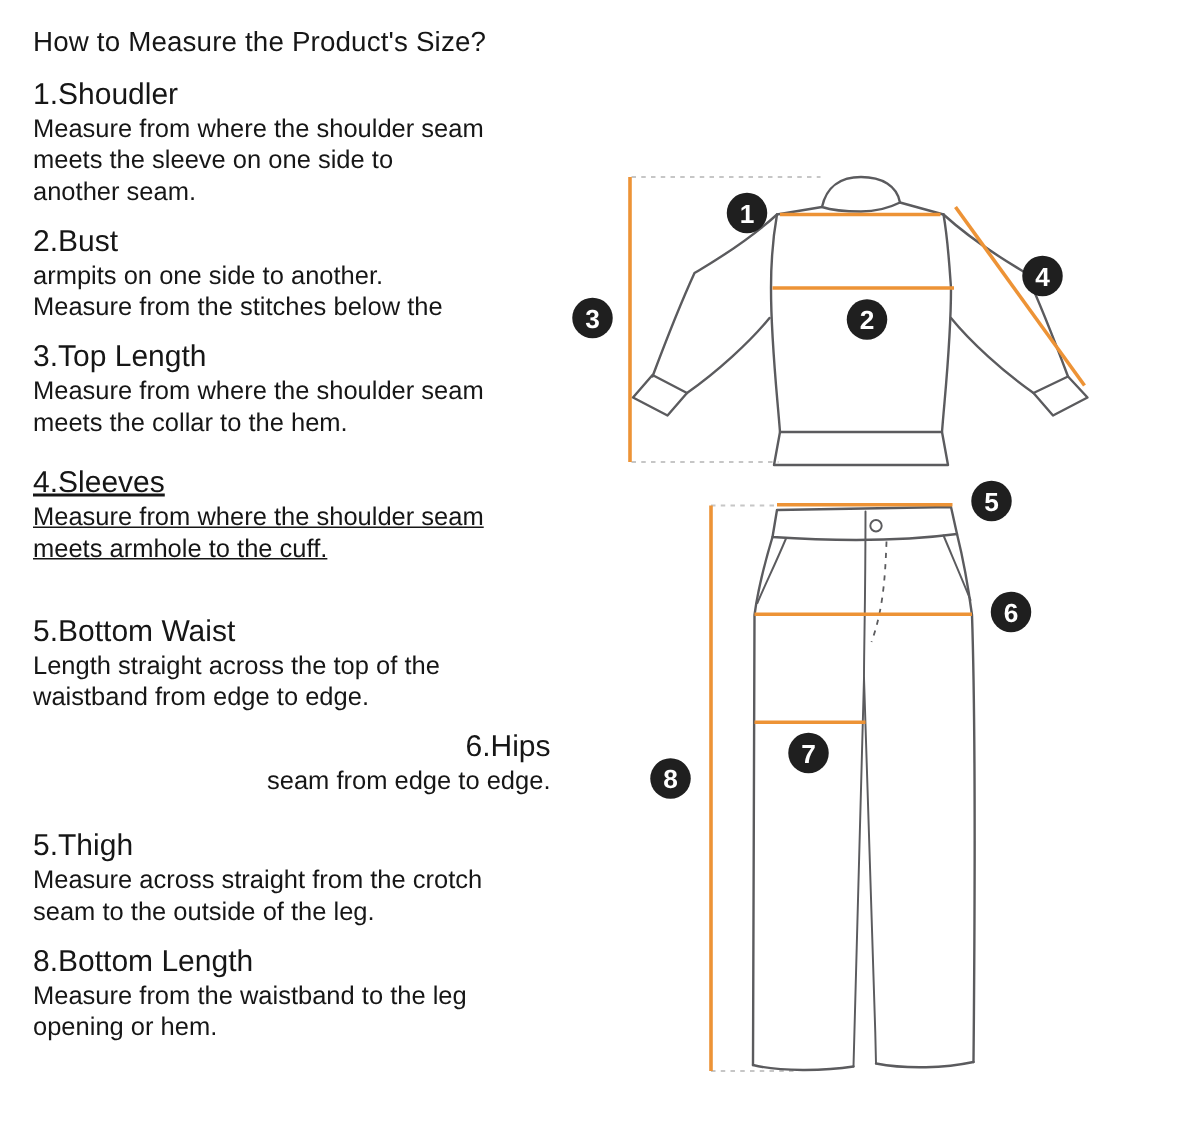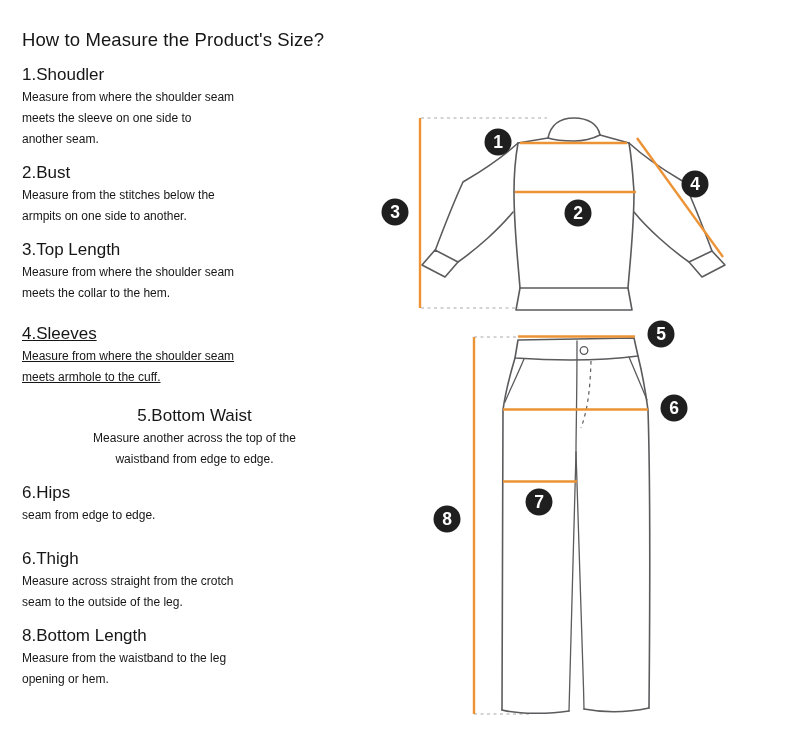"How to Measure the Product's" .text-col { top: 28px -> 16px }
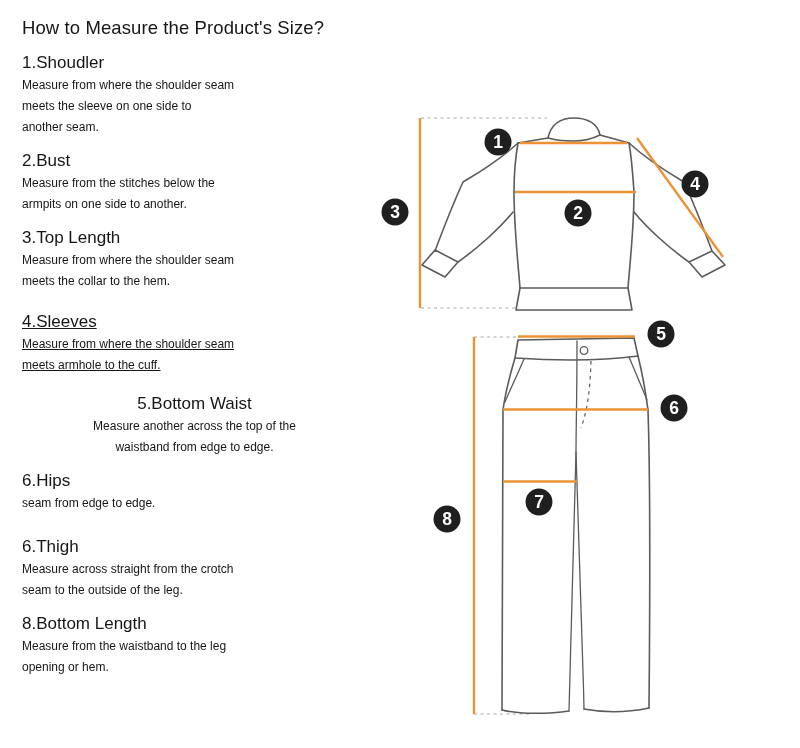"1.Shoudler" .sec-heading { font-size: 17px -> 20px }
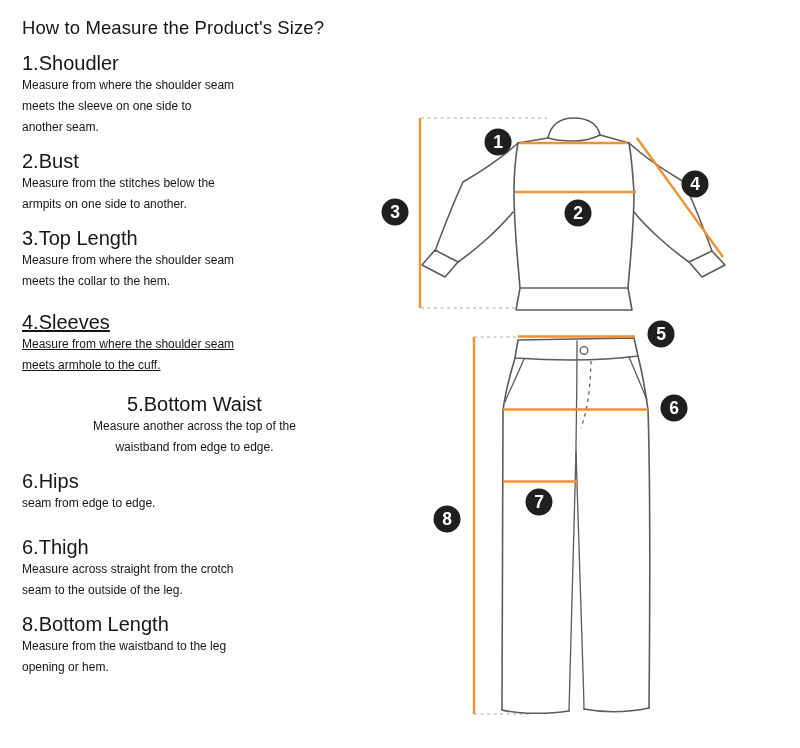"Measure from where the shoulder" .sec-line { font-size: 12px -> 17px }
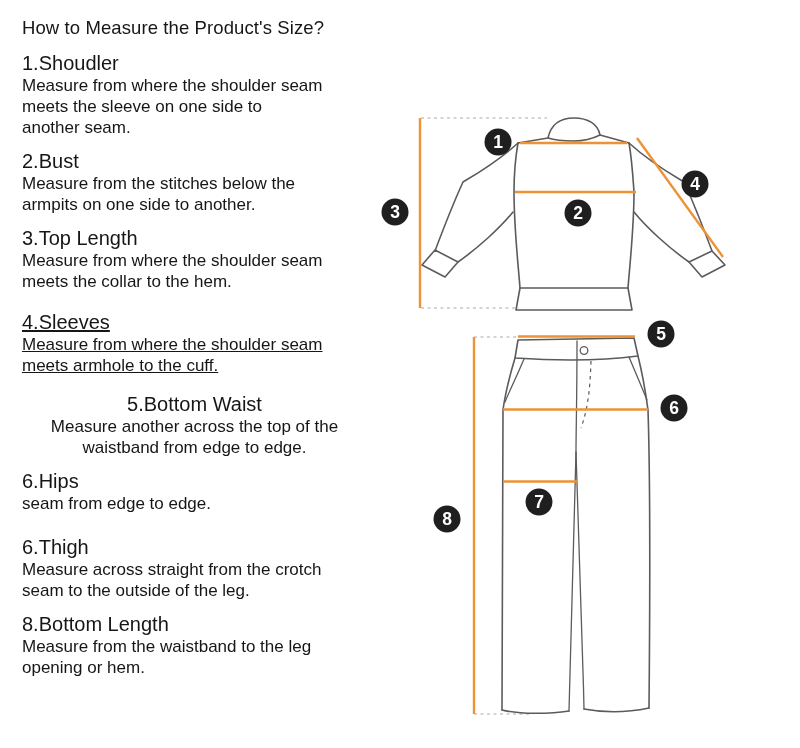"Measure from the stitches below" div.sec-line { order: before "armpits on one side to" -> after "armpits on one side to" }
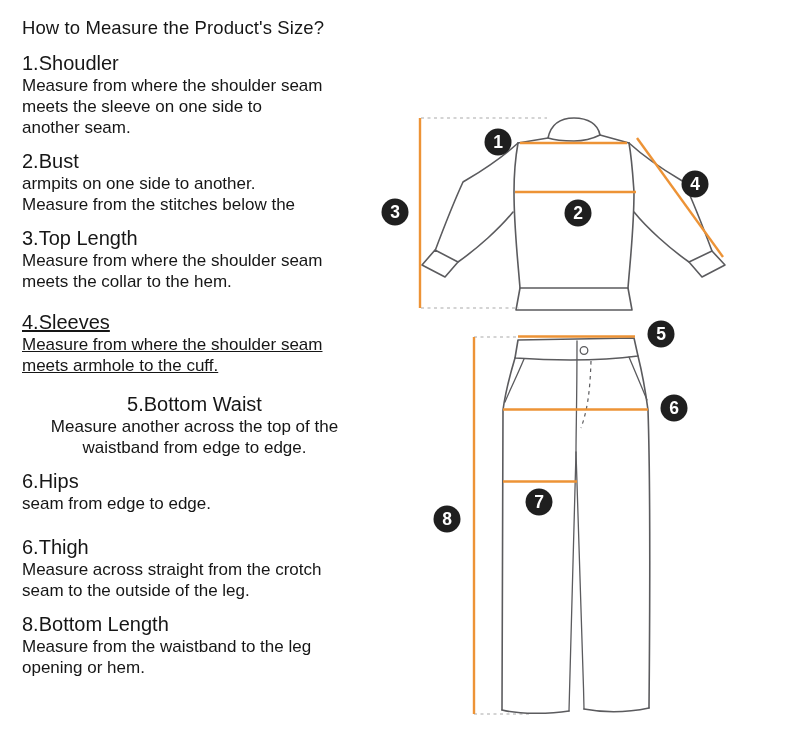"5.Bottom Waist" .sec:nth-of-type(5) { margin-top: 17px -> 34px; text-align: center -> none }
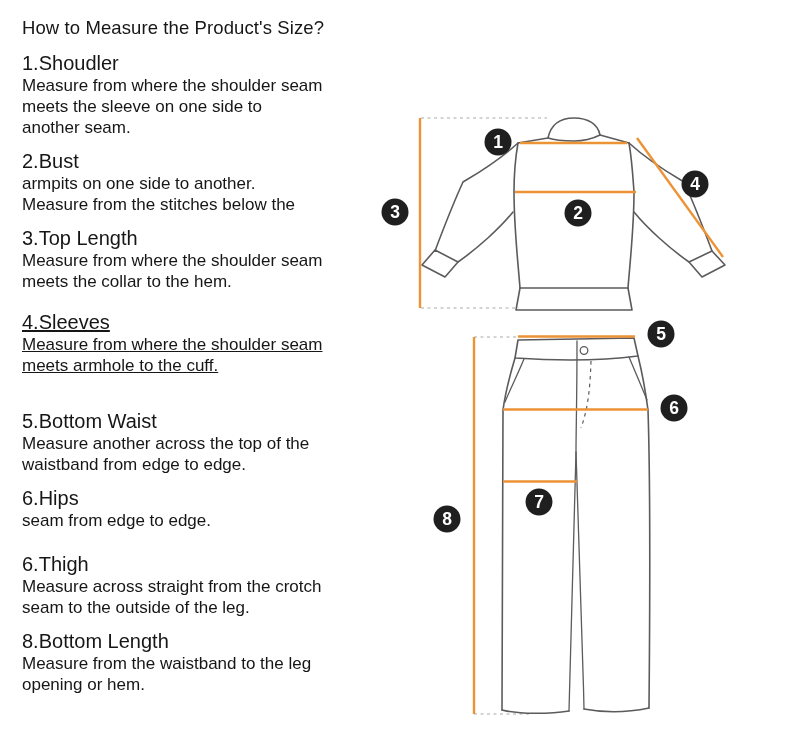"Measure another across the top" div.sec-line { text: Measure another -> Length straight }
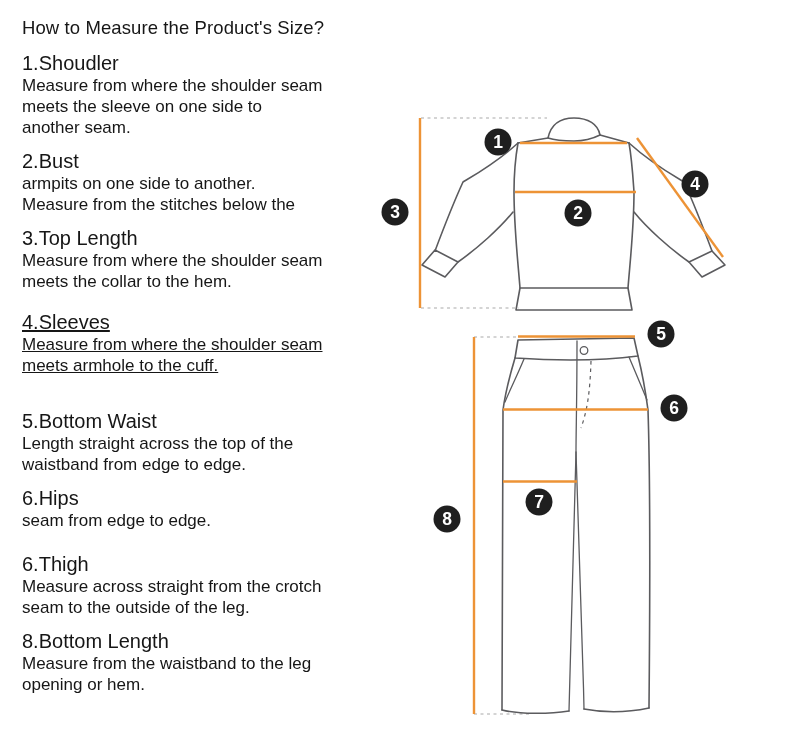"6.Hips" .sec:nth-of-type(6) { text-align: none -> right }
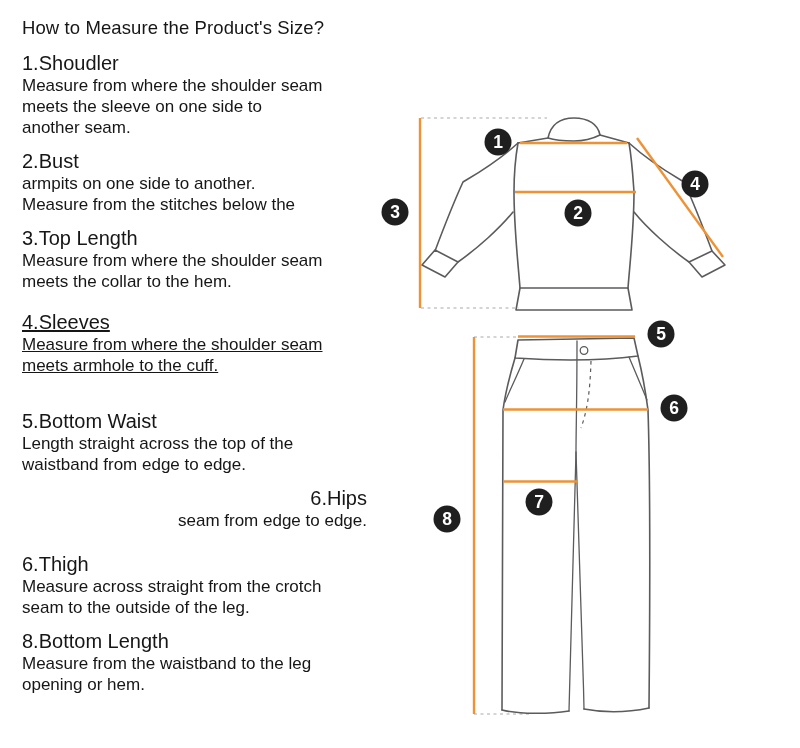"6.Thigh" div.sec-heading { text: 6.Thigh -> 5.Thigh }
